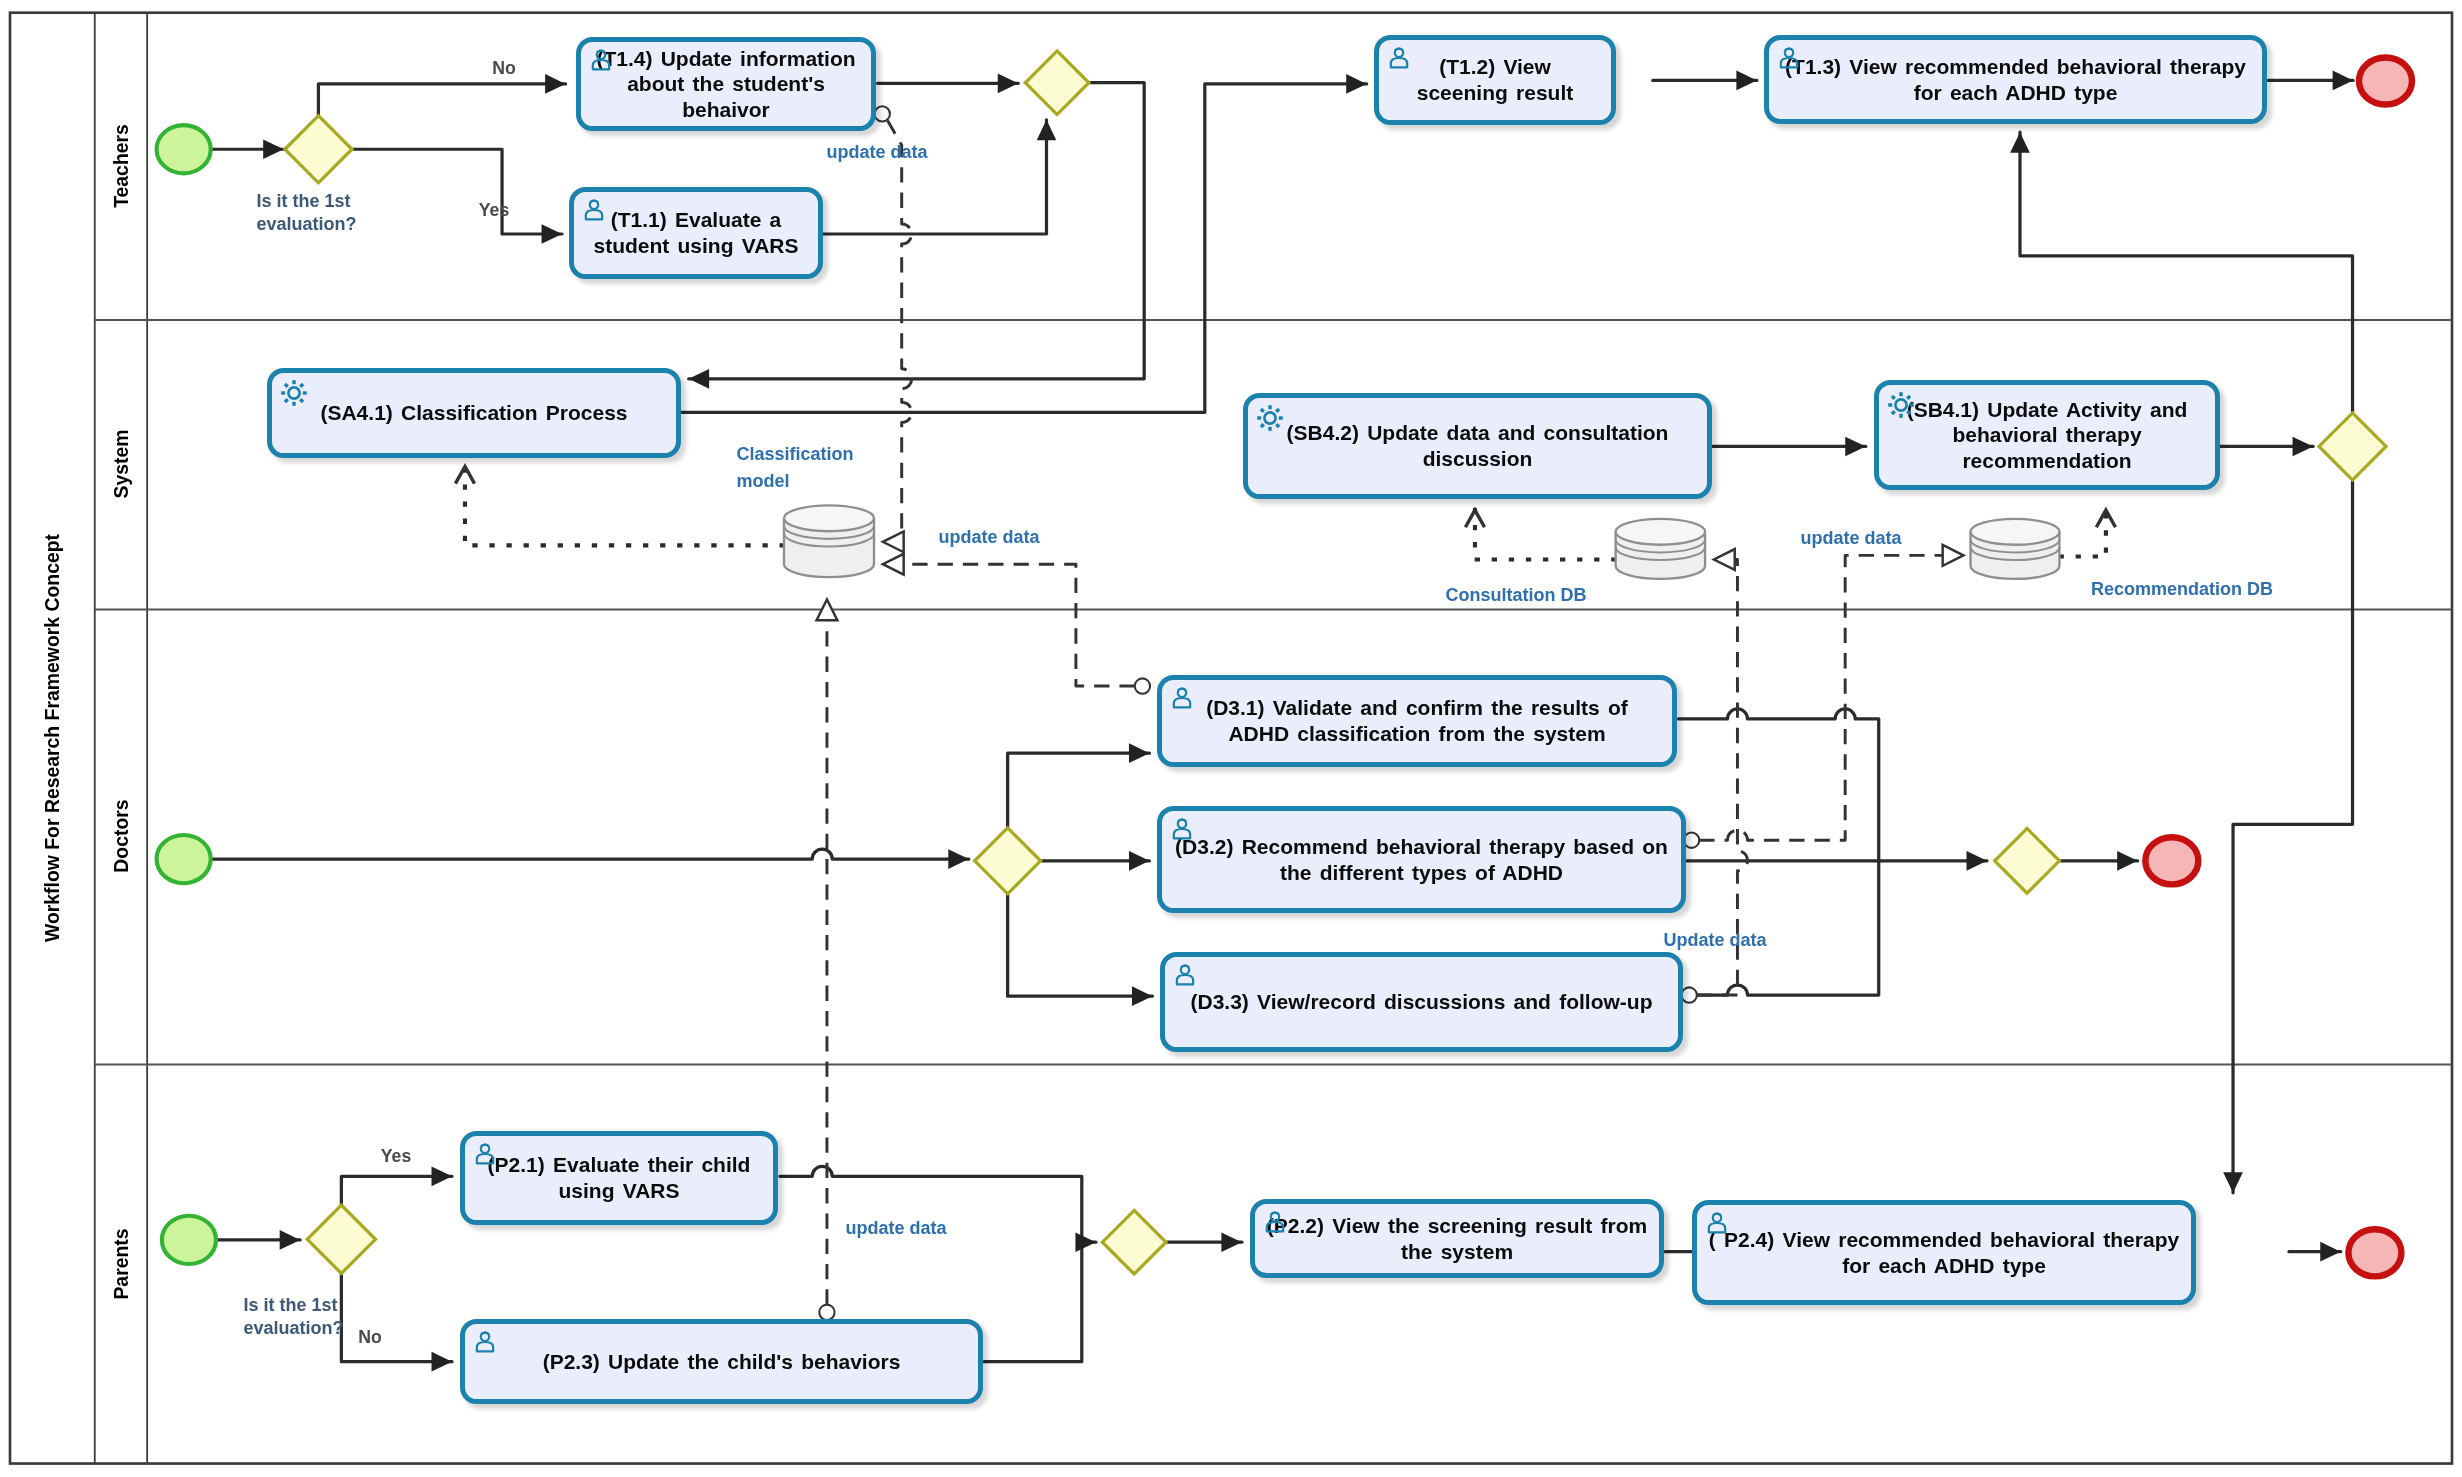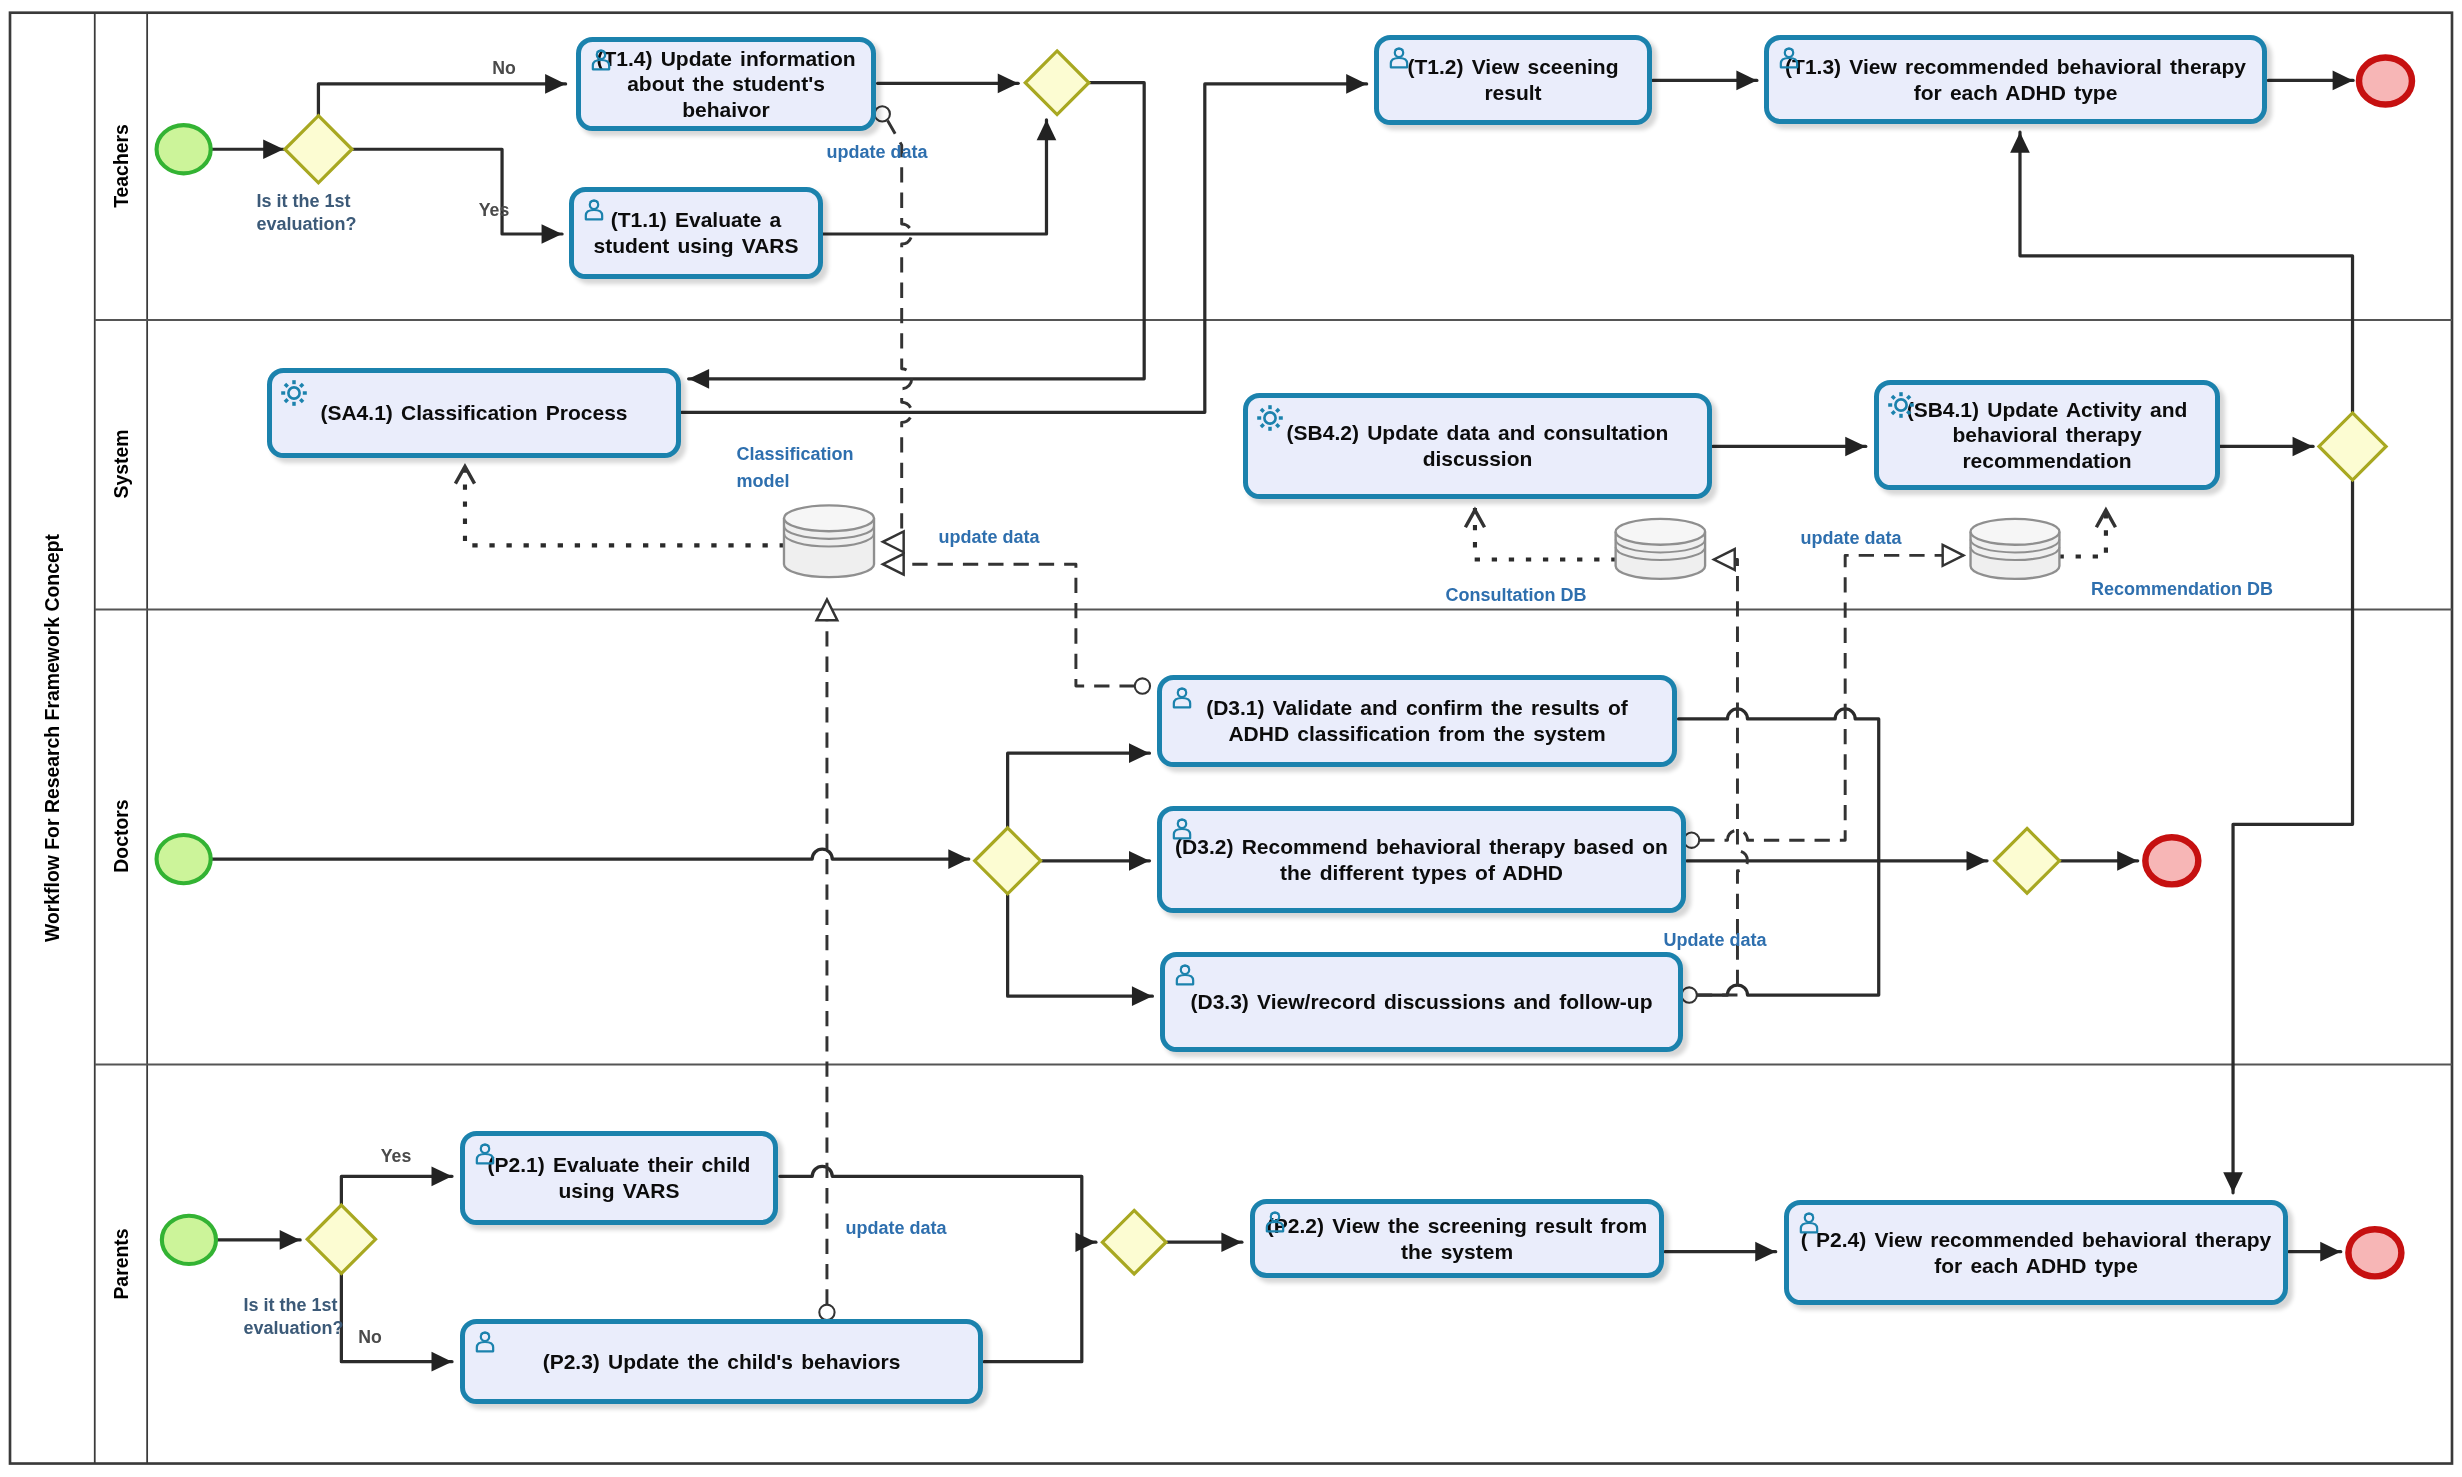"(T1.2) View sceening result" div.task { width: 278px -> 242px }
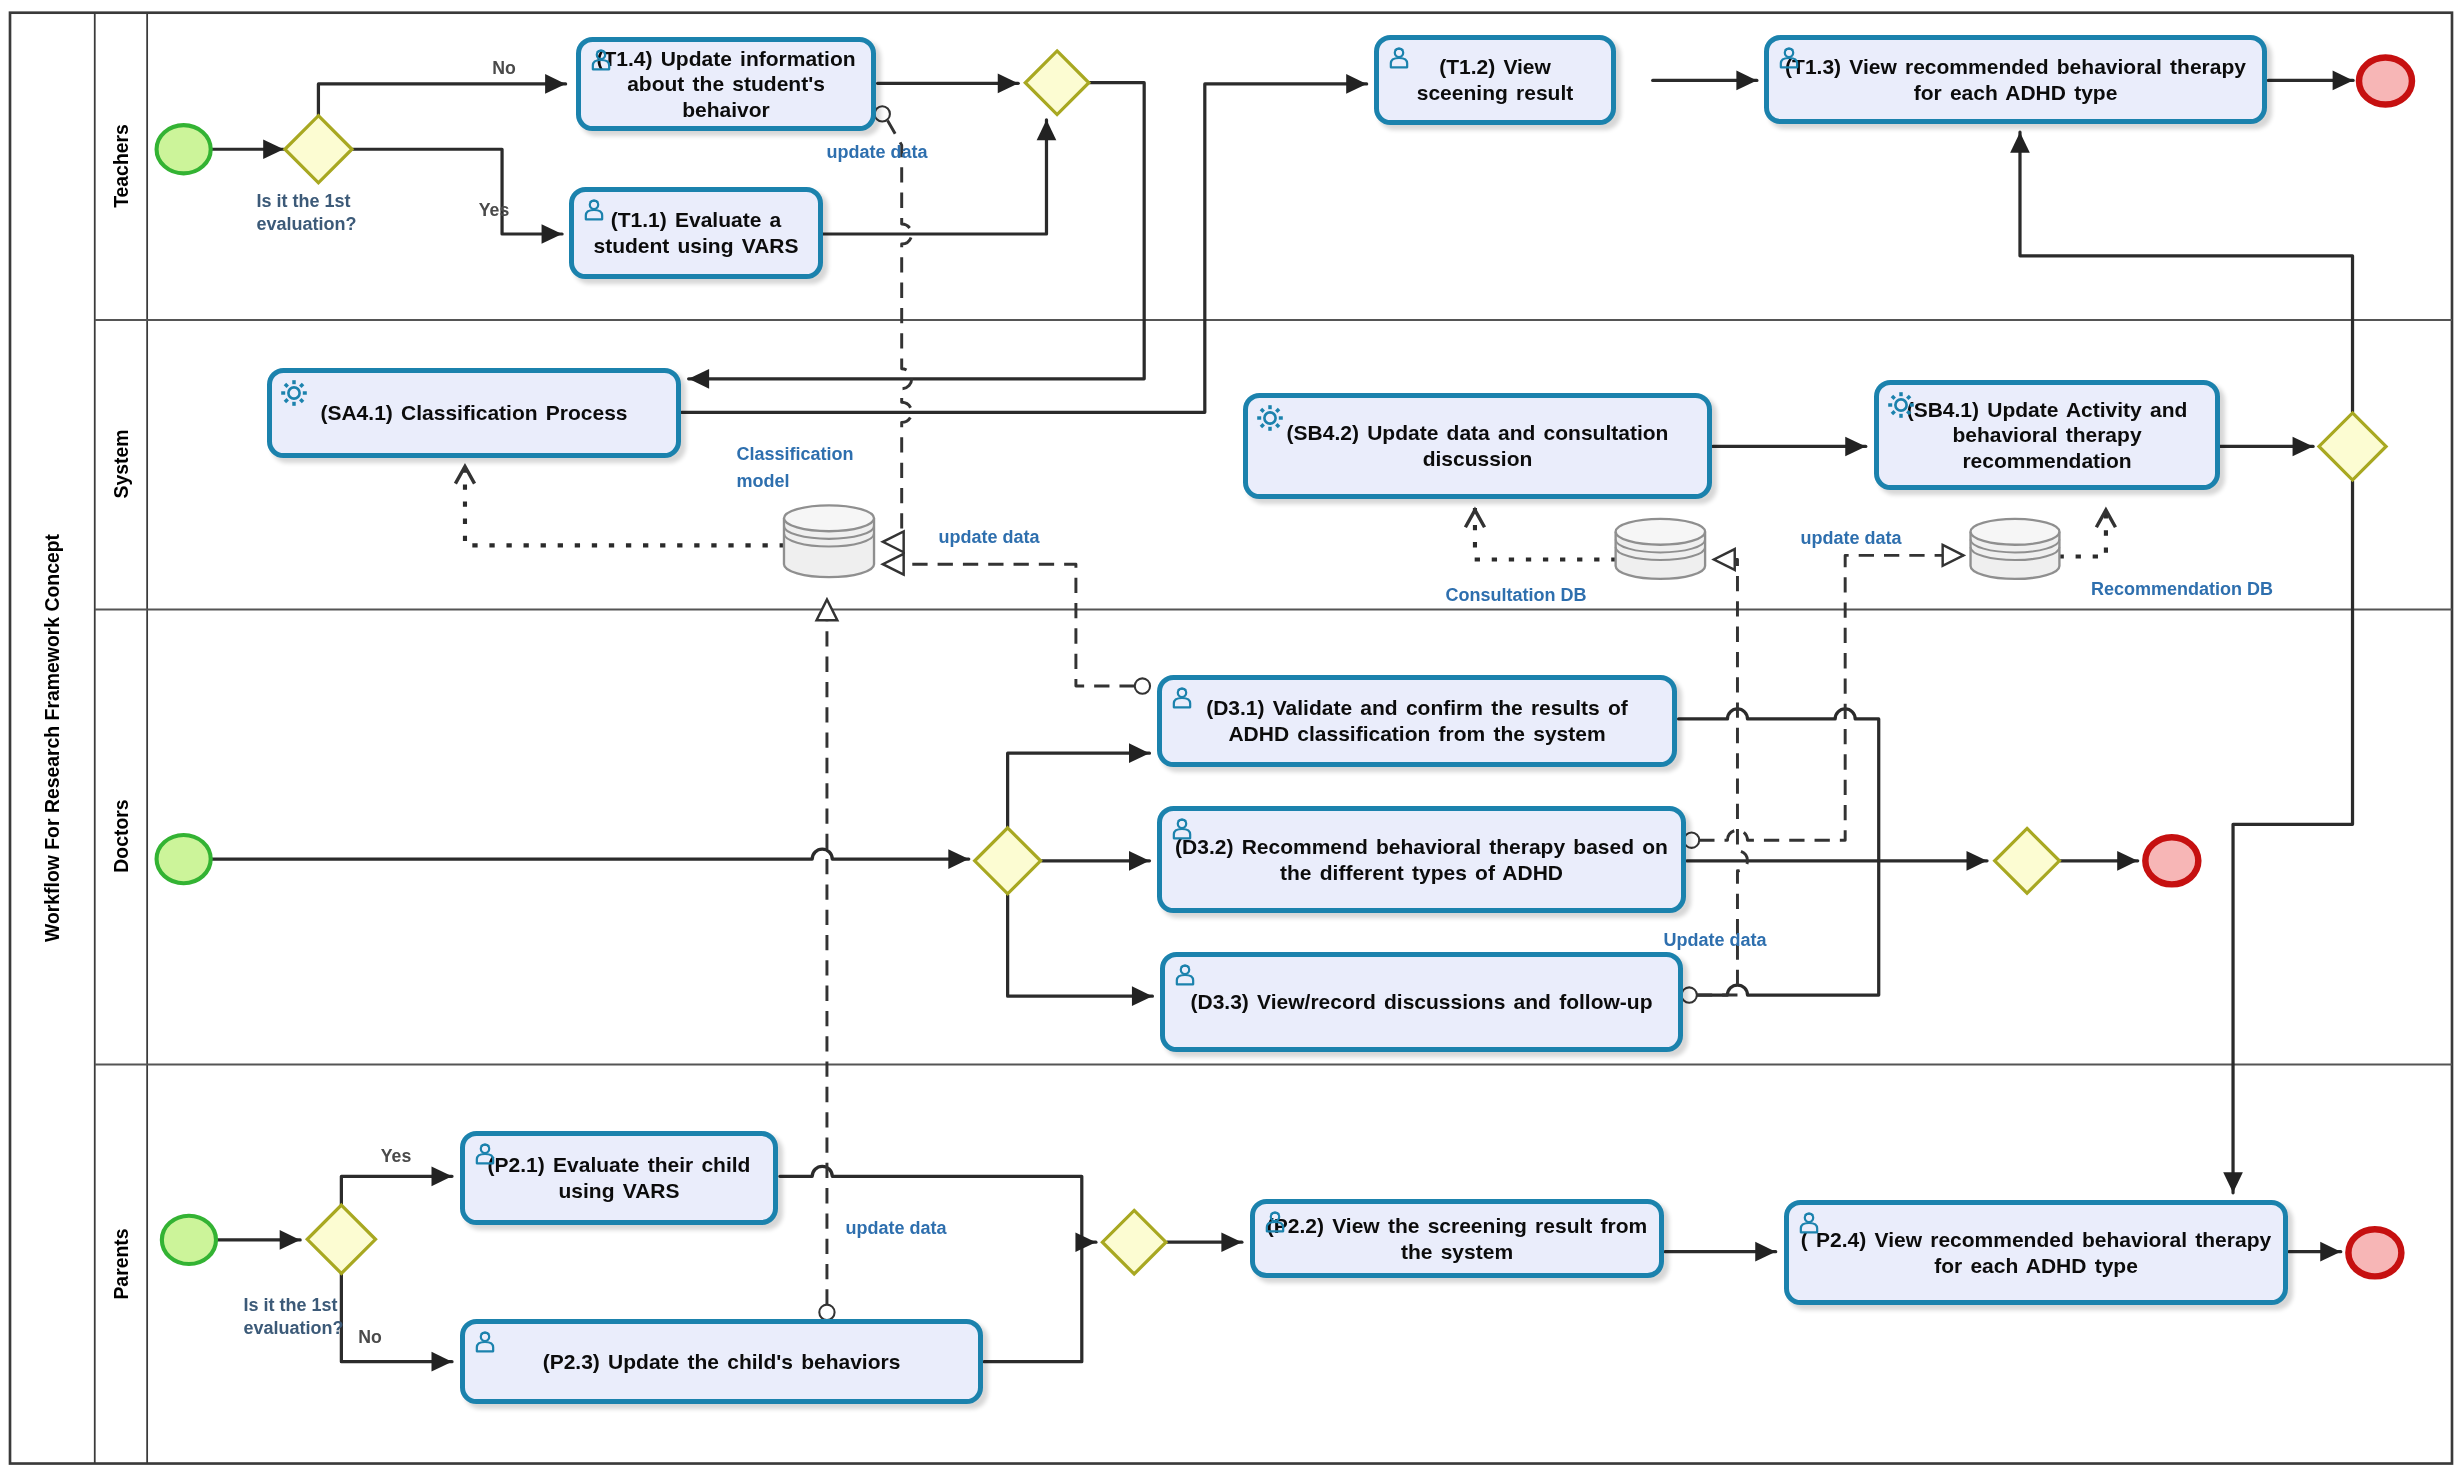"( P2.4) View recommended behavioral" div.task { left: 1784px -> 1692px }
